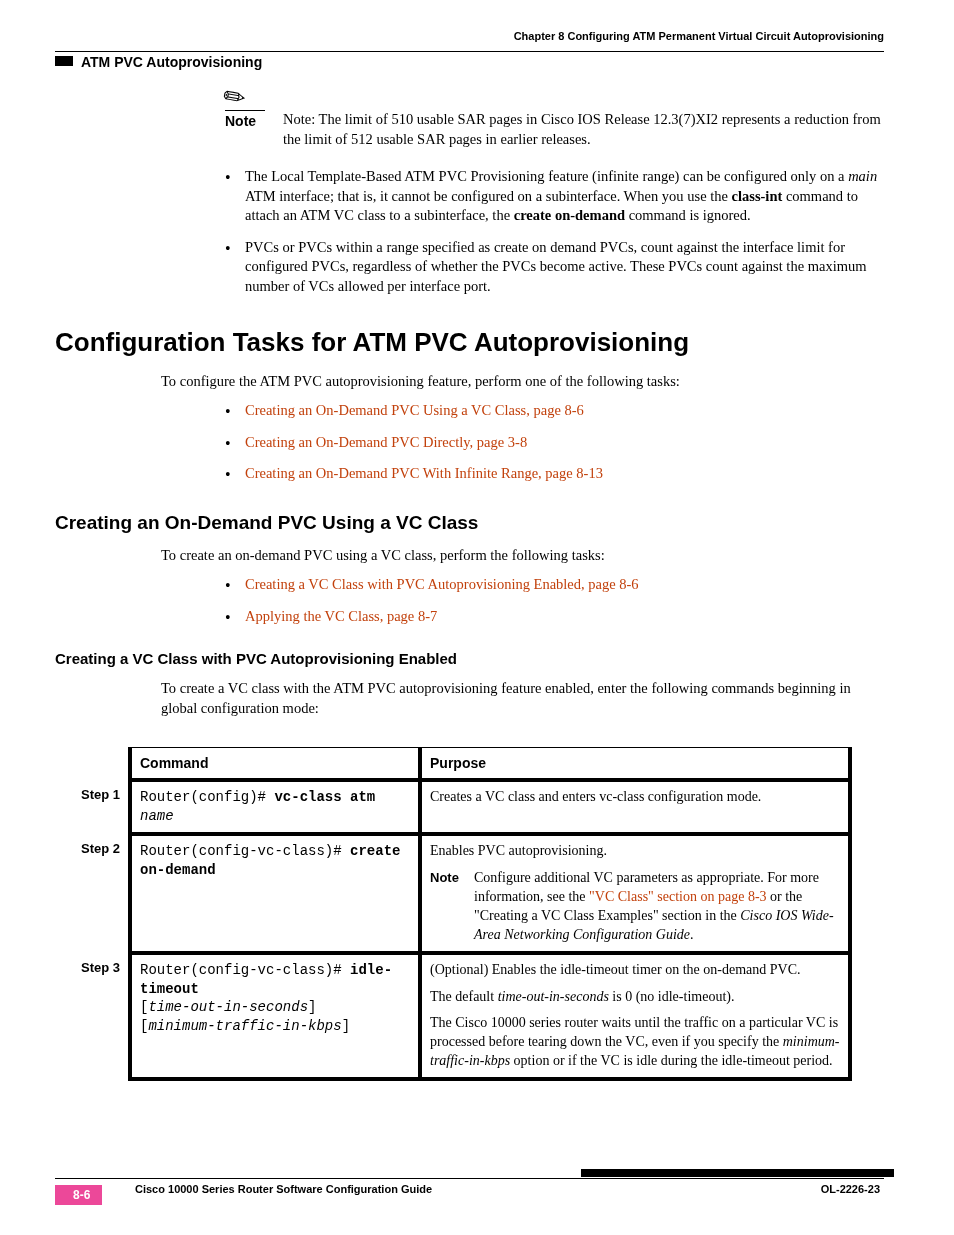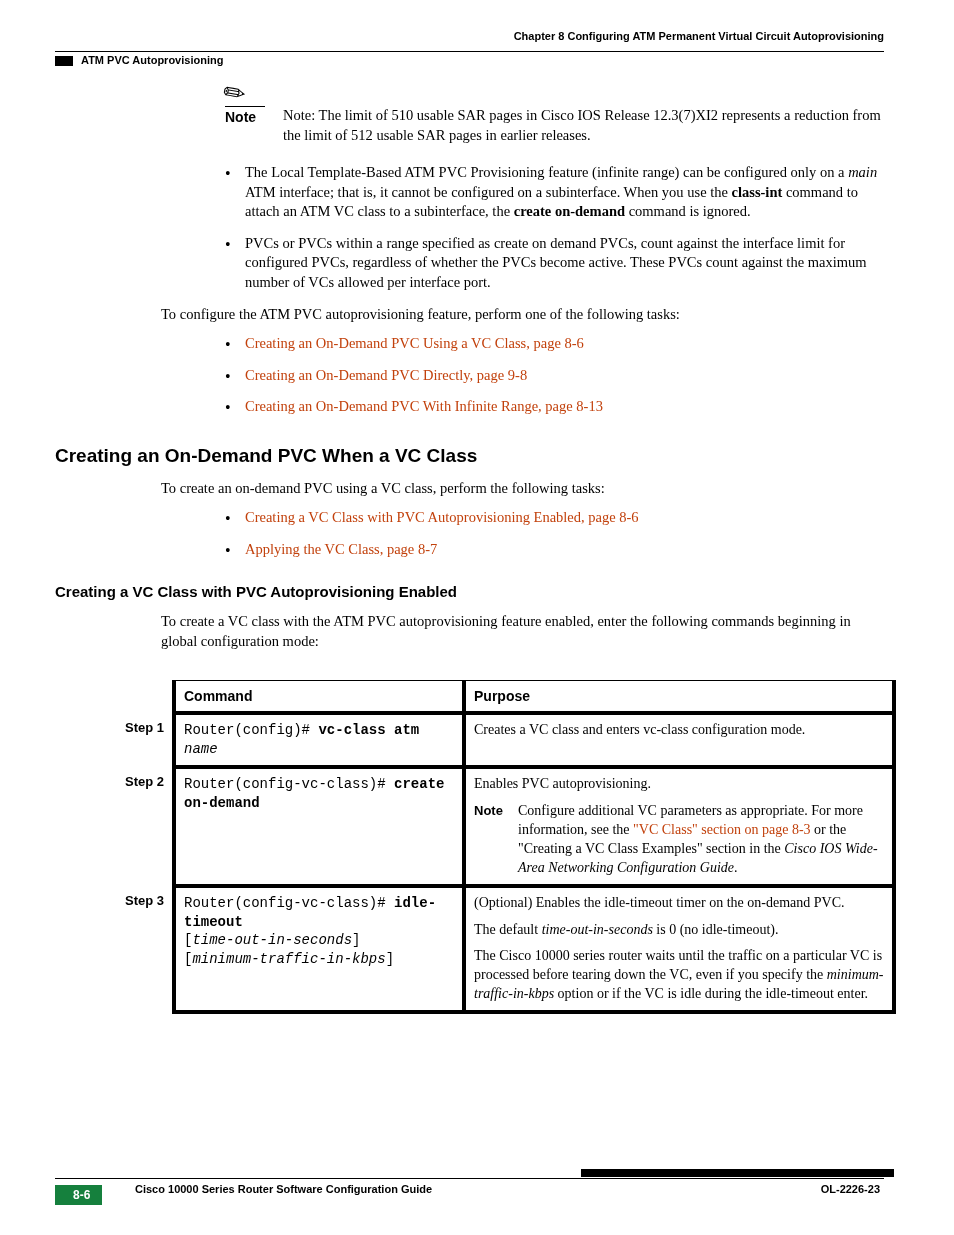"ATM PVC Autoprovisioning" .rh-sub { font-size: 11px -> 14px }
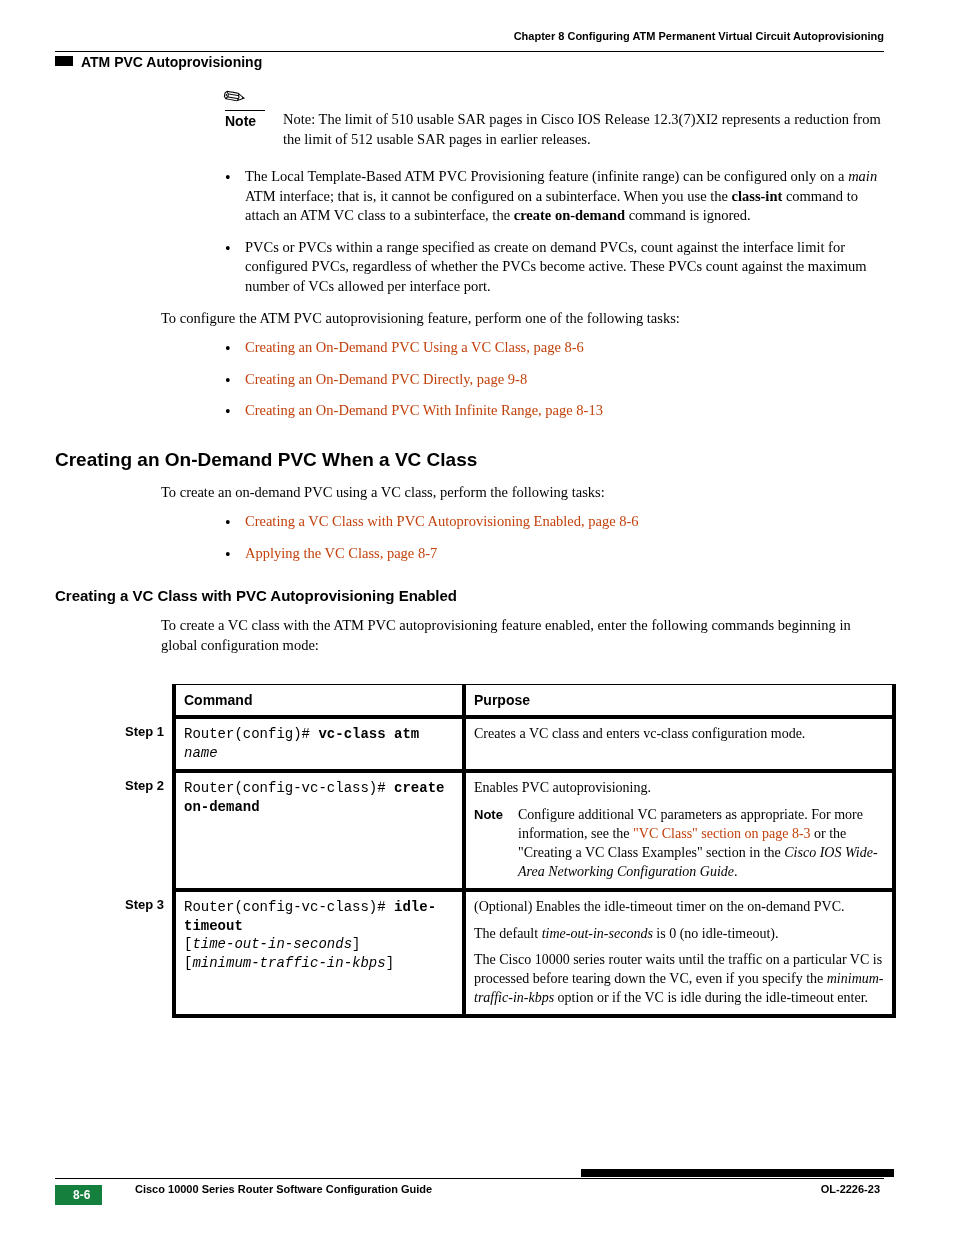"Configuration Tasks for ATM PVC" h2.section { html: none -> <h2>Configuration Tasks for ATM PVC Autoprovisioning</h2> }
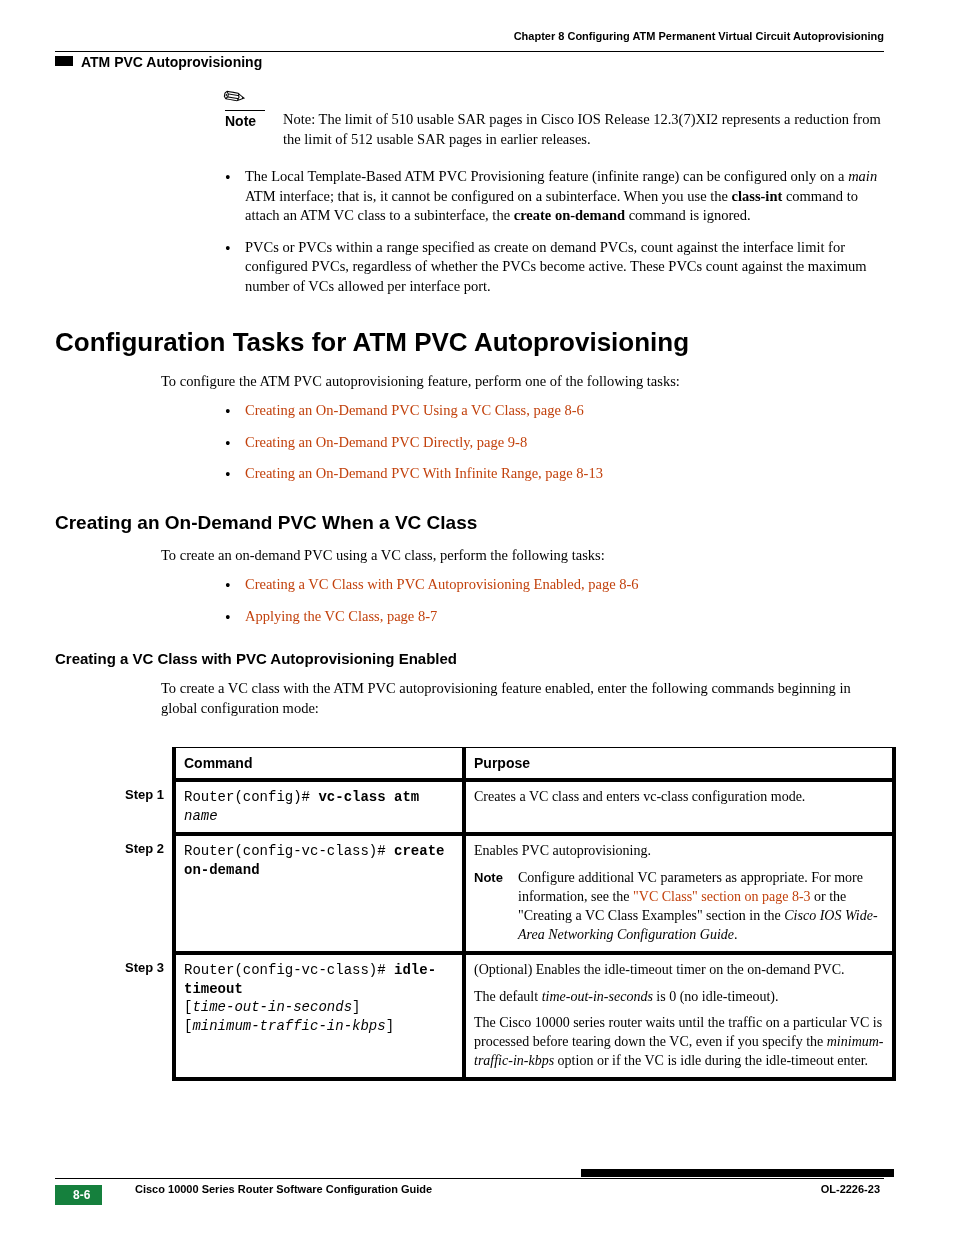"Creating an On-Demand PVC Directly," a.xref { text: 9-8 -> 3-8 }
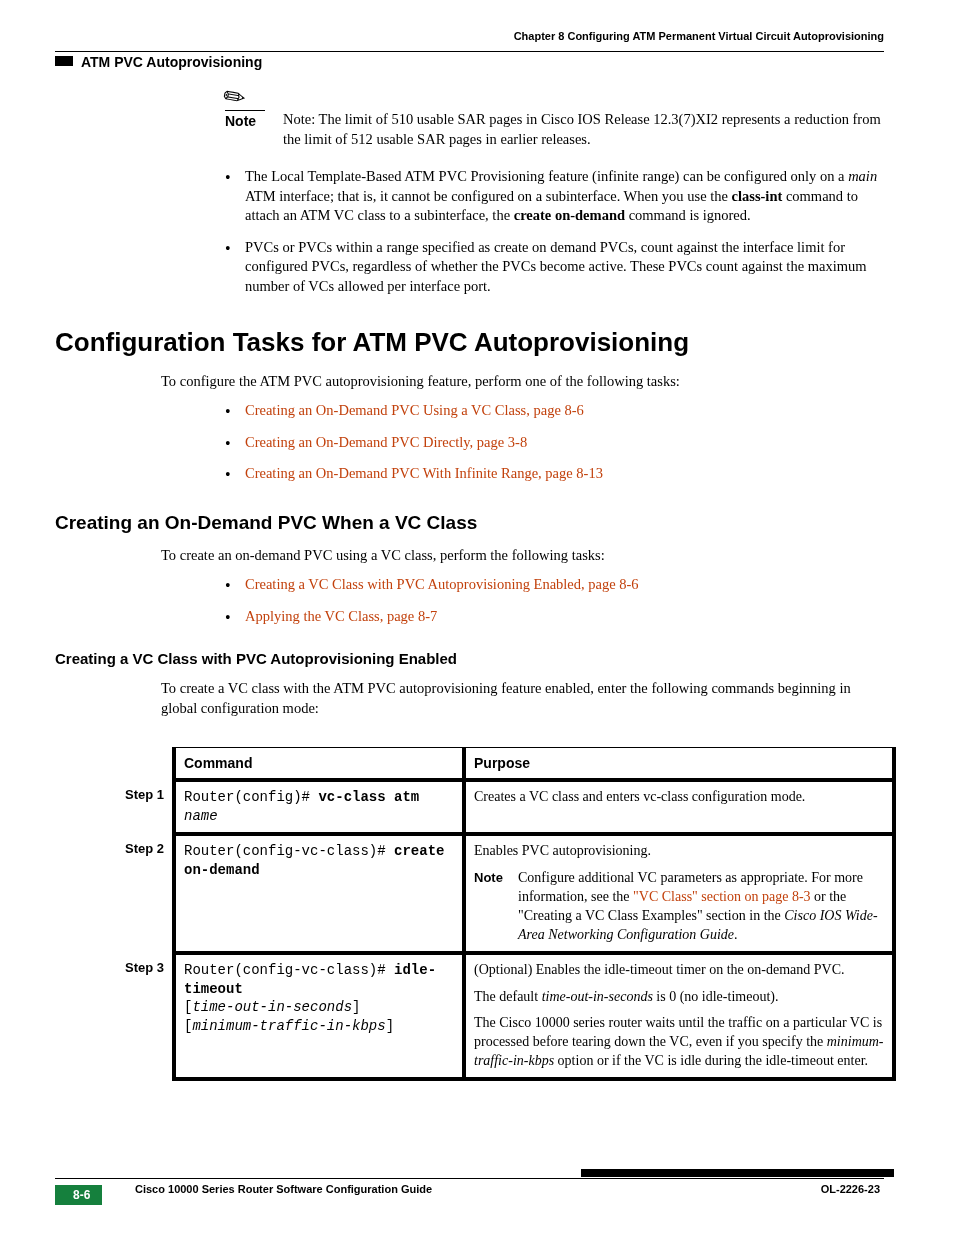"Creating an On-Demand PVC When" h3.section { text: When -> Using }
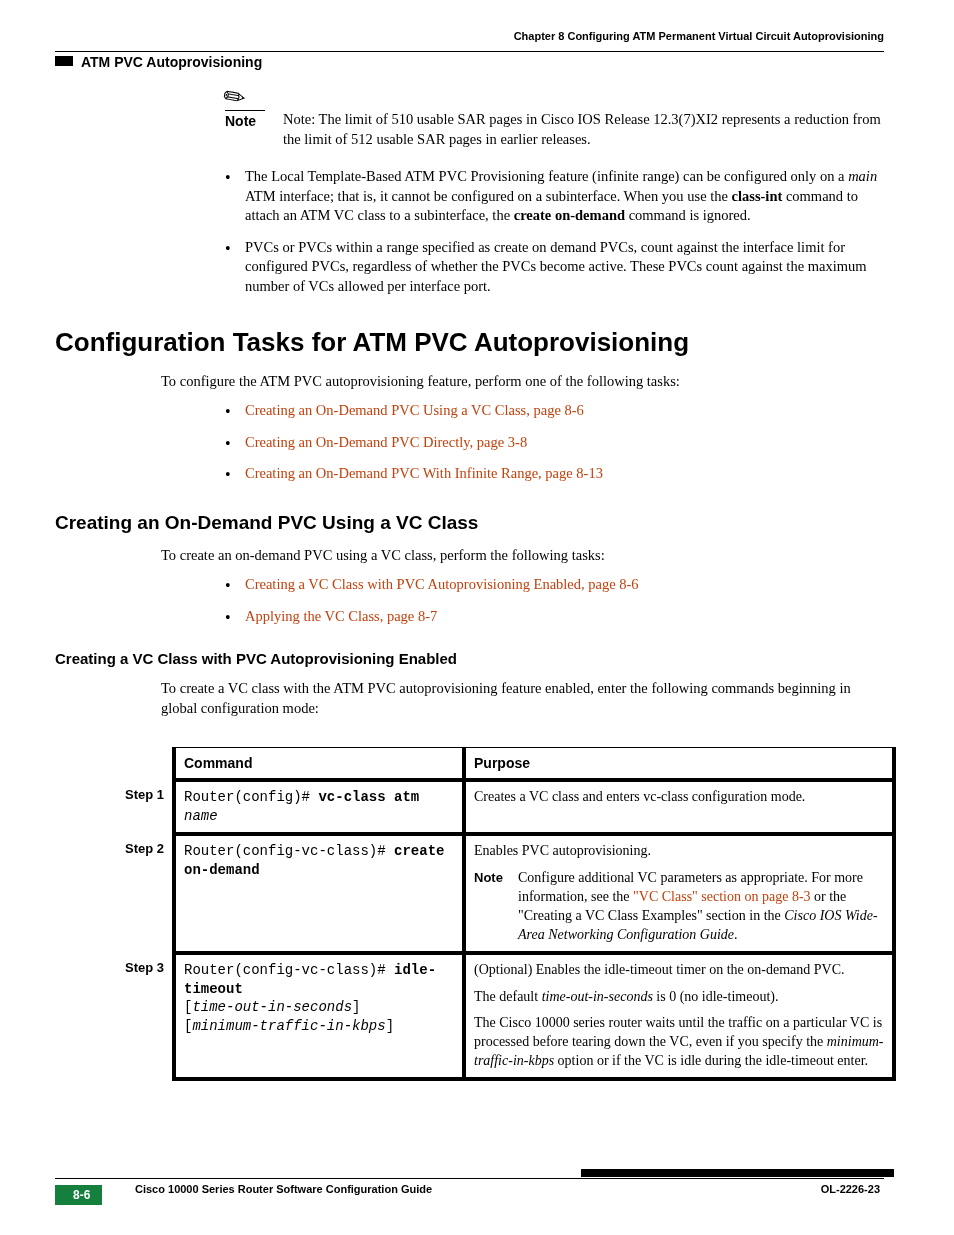"Command" table.cmd { margin-left: 67px -> 23px }
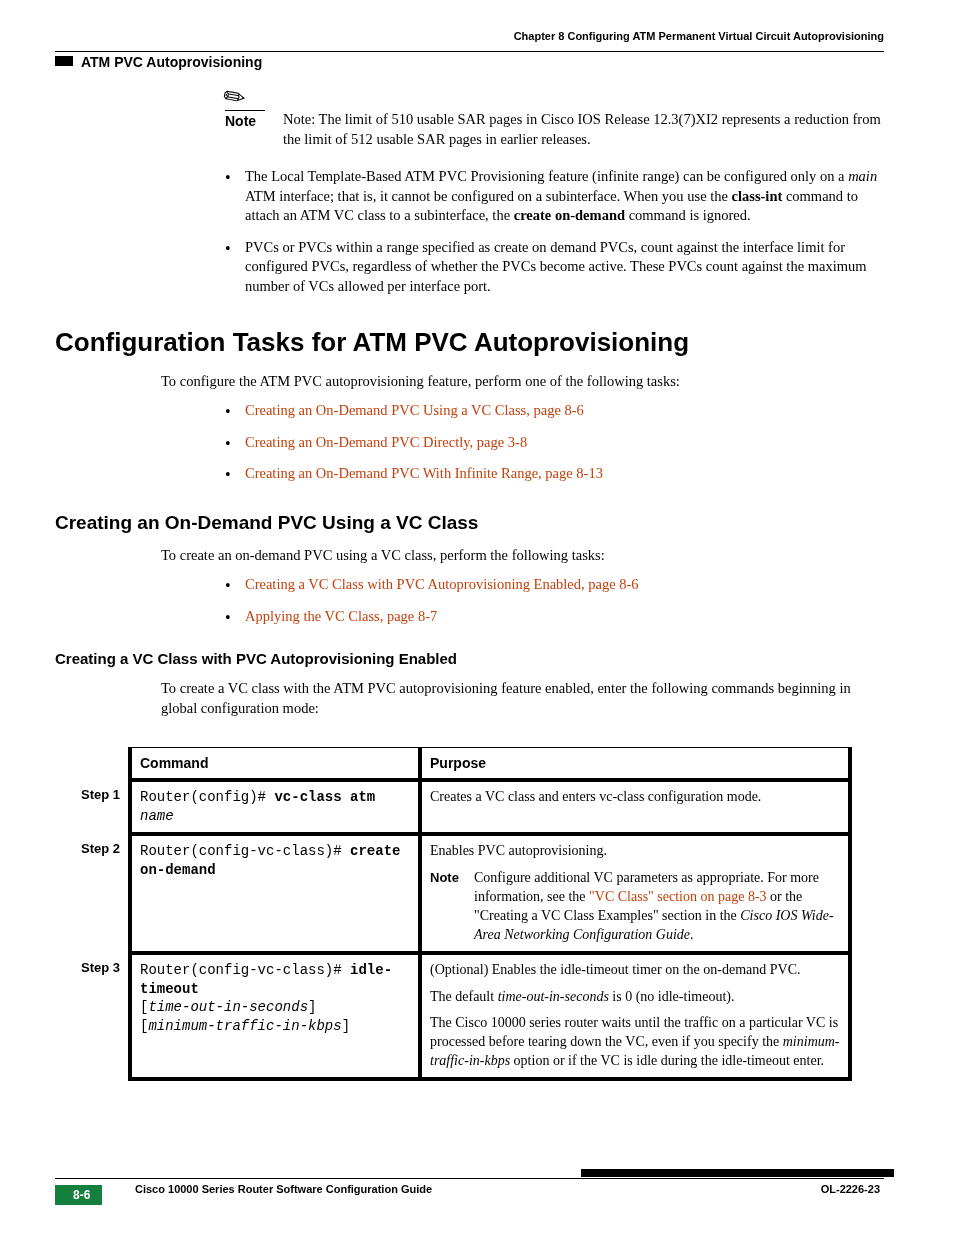"option or if the VC" span { text: enter -> period }
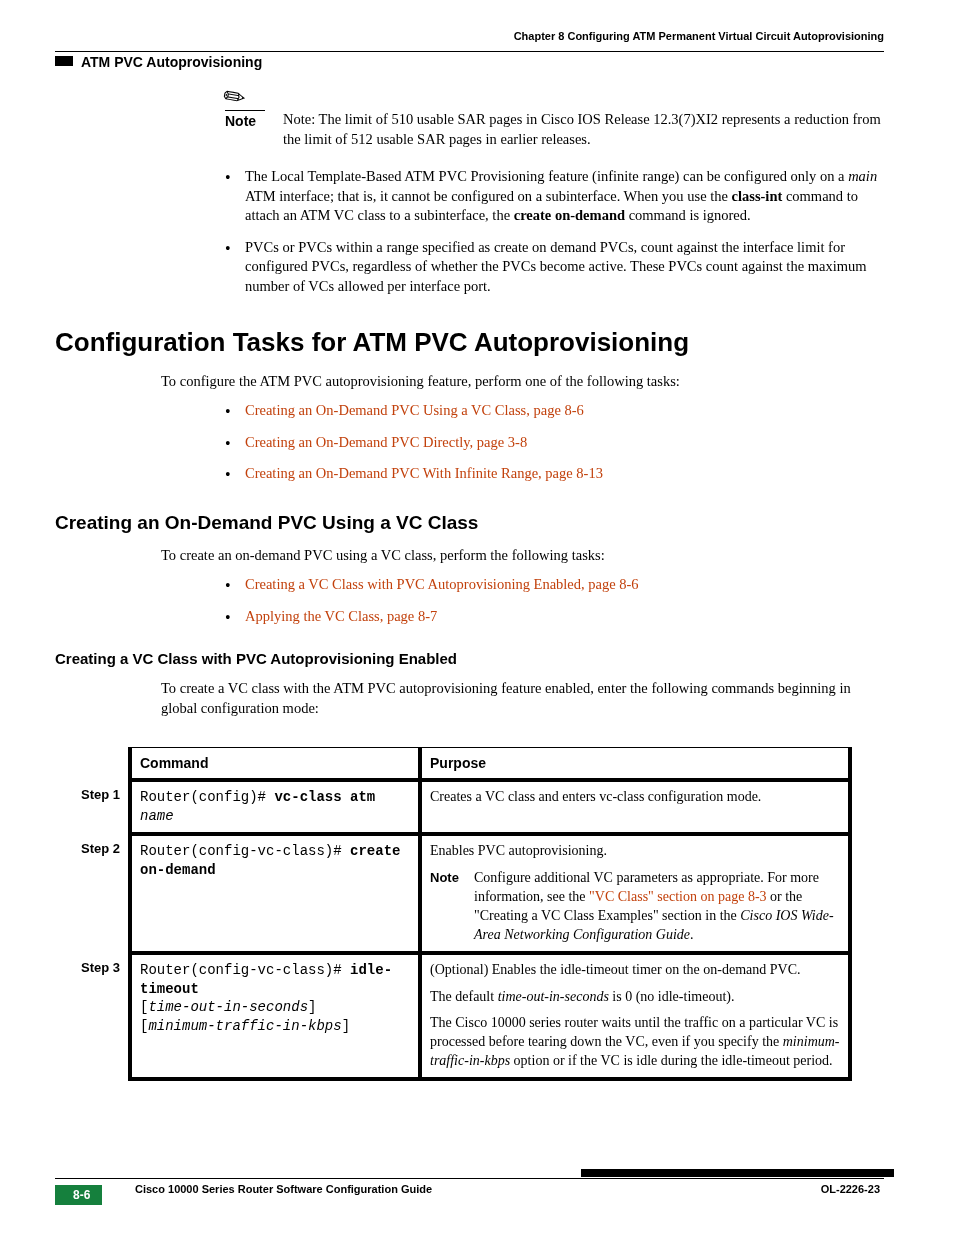"8-6" .page-badge { background: #15803d -> #ec4899 }
